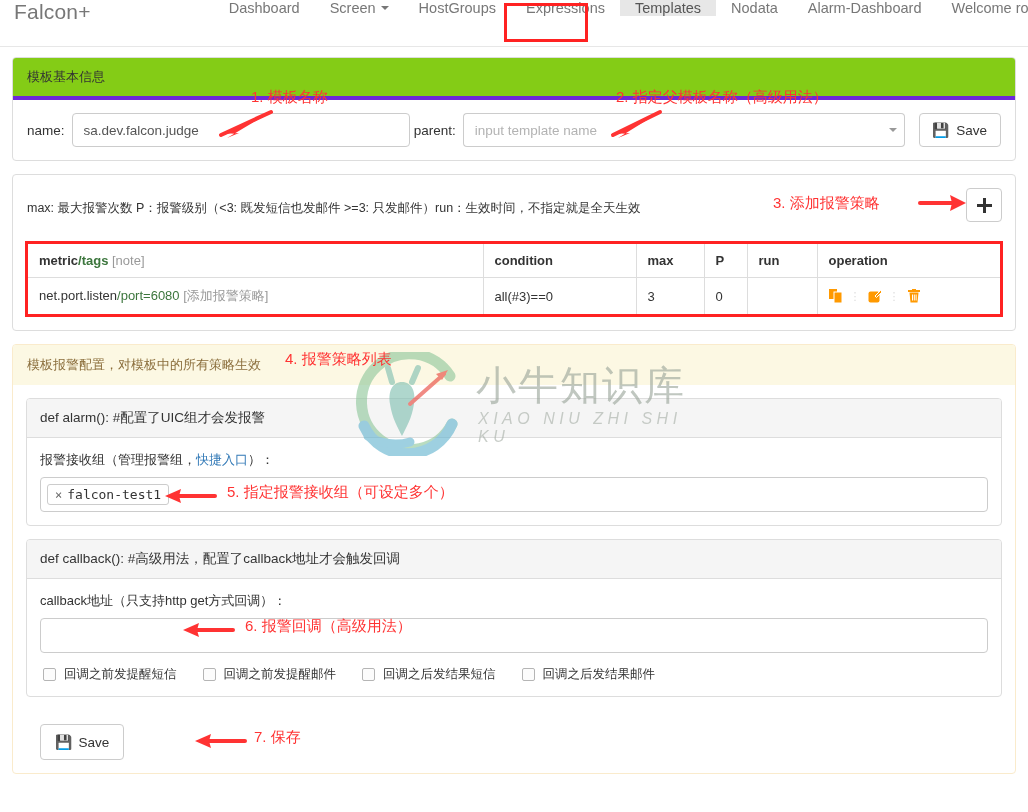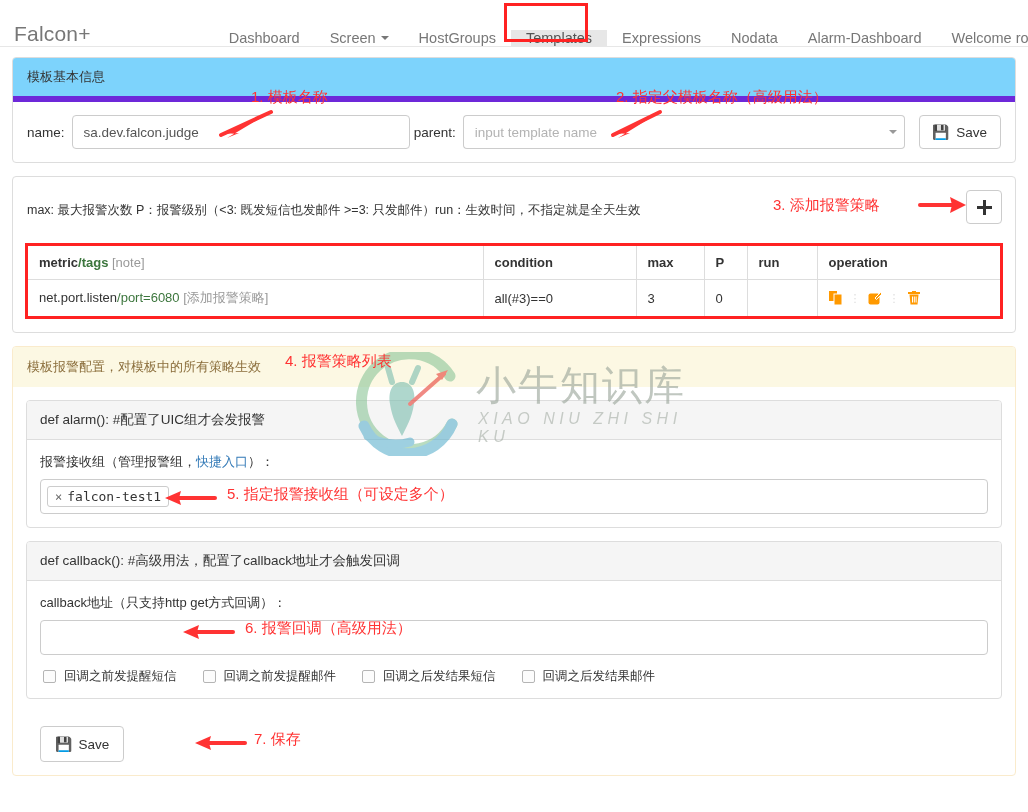"Falcon+" .navbar { align-items: flex-end -> flex-start }
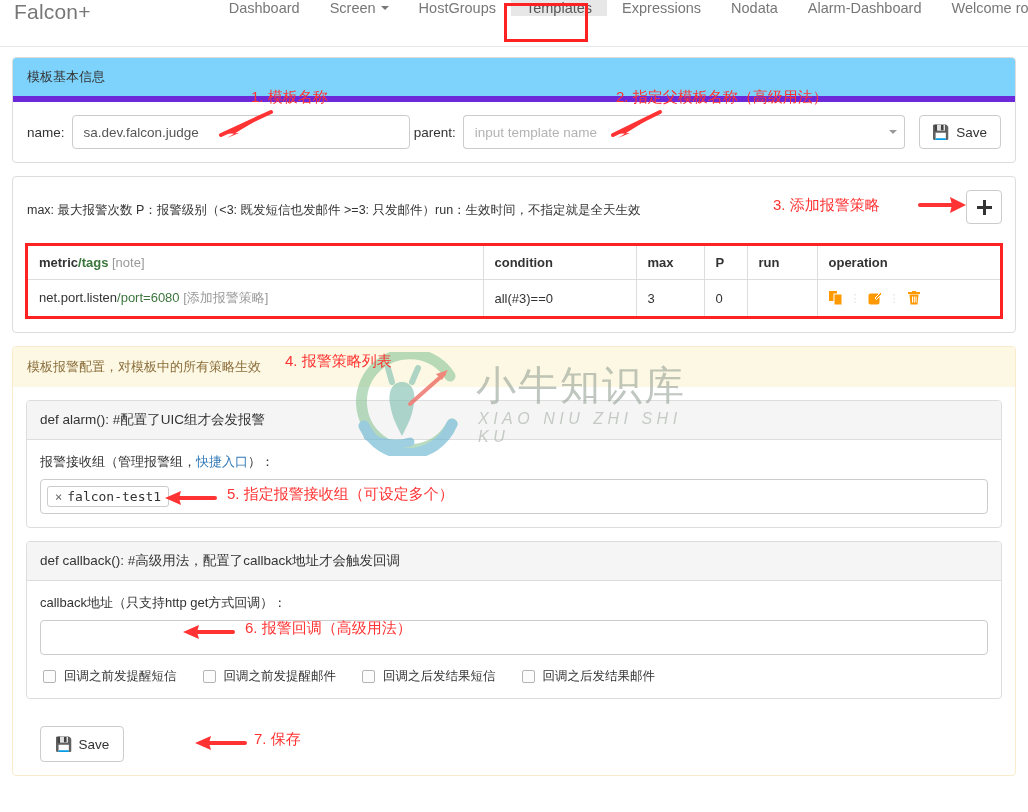"Templates" div.nav-item { order: before "Expressions" -> after "Expressions" }
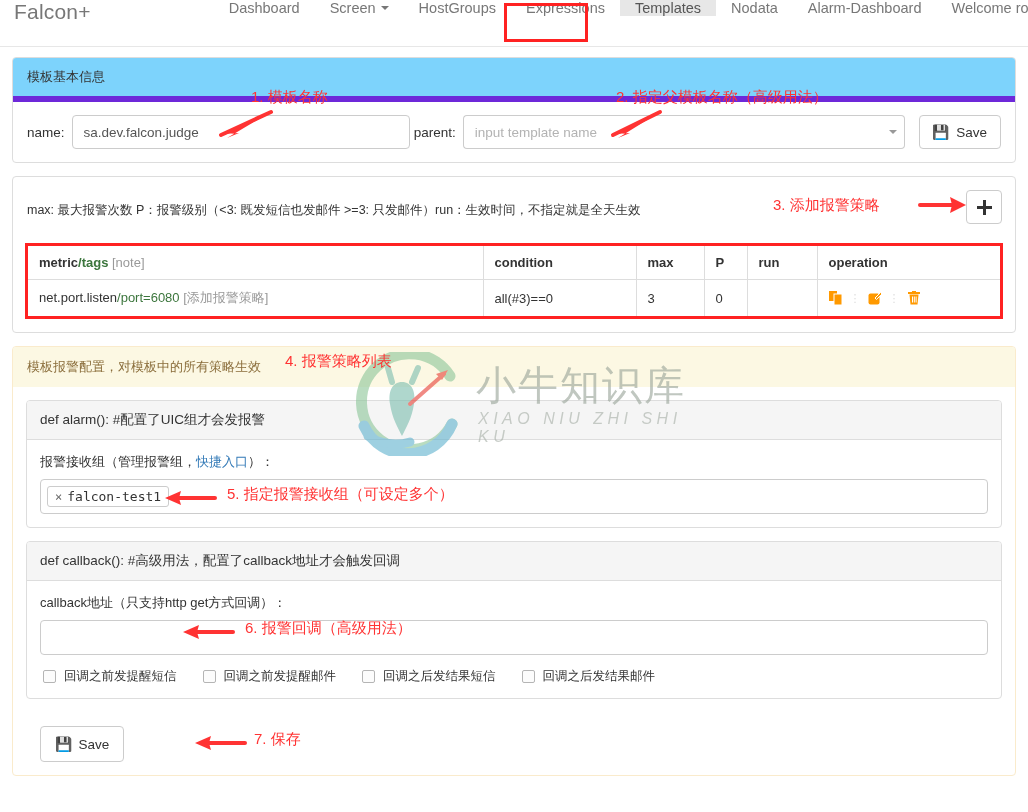"模板基本信息" .panel-heading { background: #7dd3fc -> #84cc16; border-bottom: 6px solid #6d28d9 -> 4px solid #6d28d9 }
